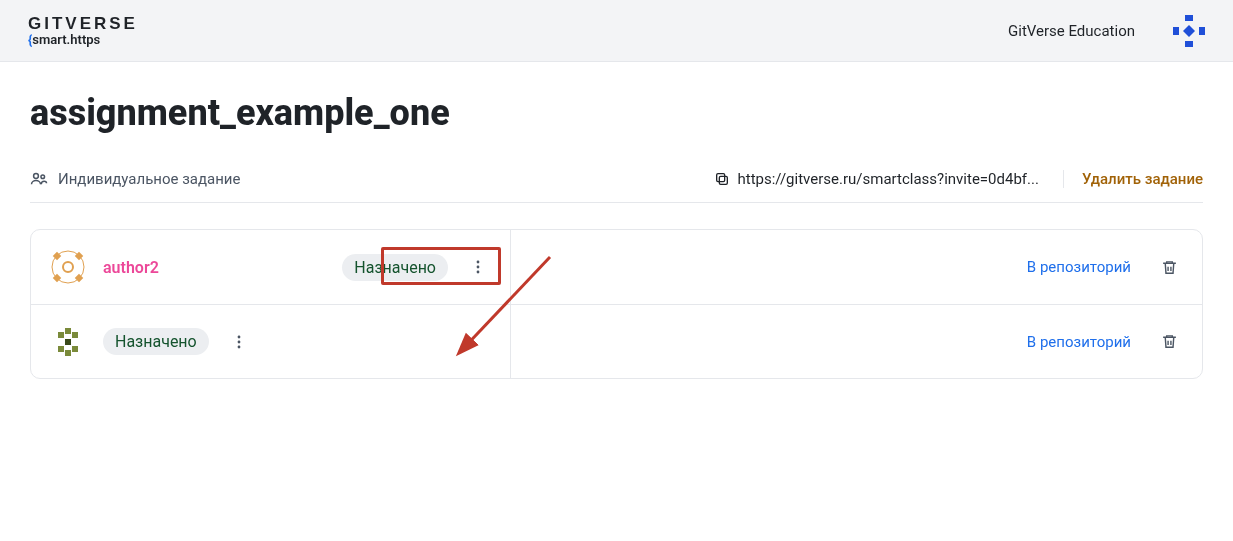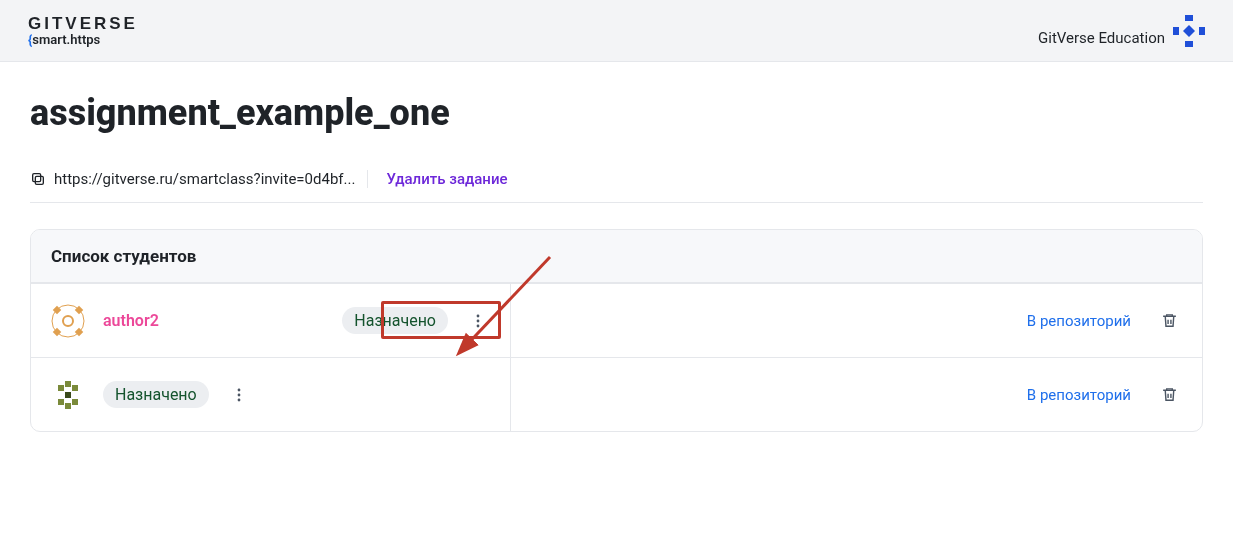"GitVerse Education" .top-right { align-items: flex-end -> center; gap: 8px -> 38px }
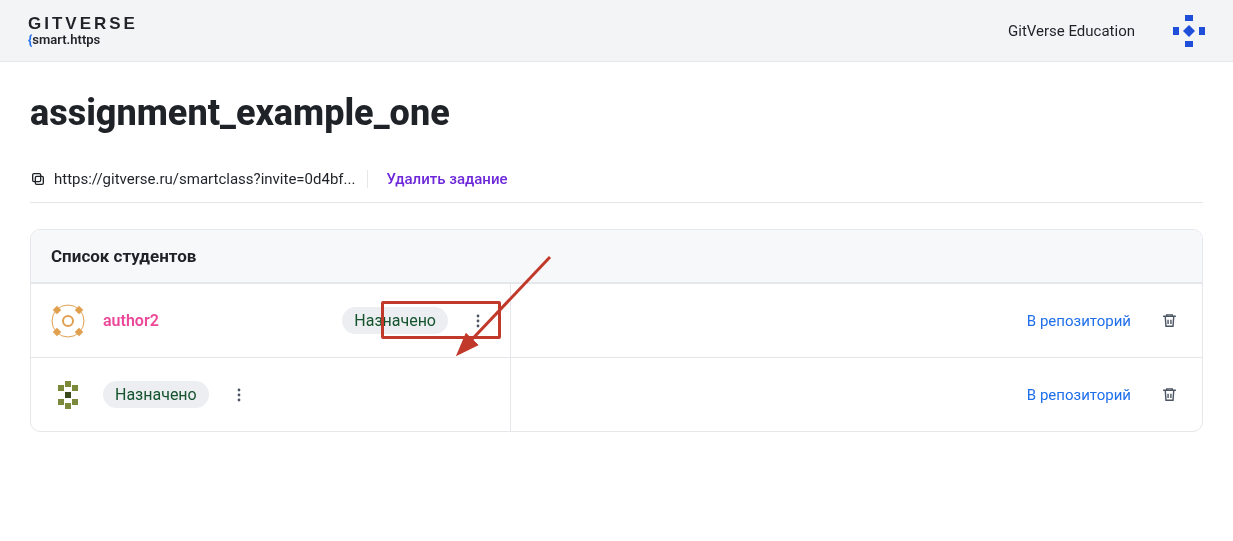"Индивидуальное задание" div.meta-left { html: none -> <div> <span> <svg> <circle></circle> <path></path> <circle></circle> <path></path> </svg> </span> <span>Индивидуальное задание</span> </div> }
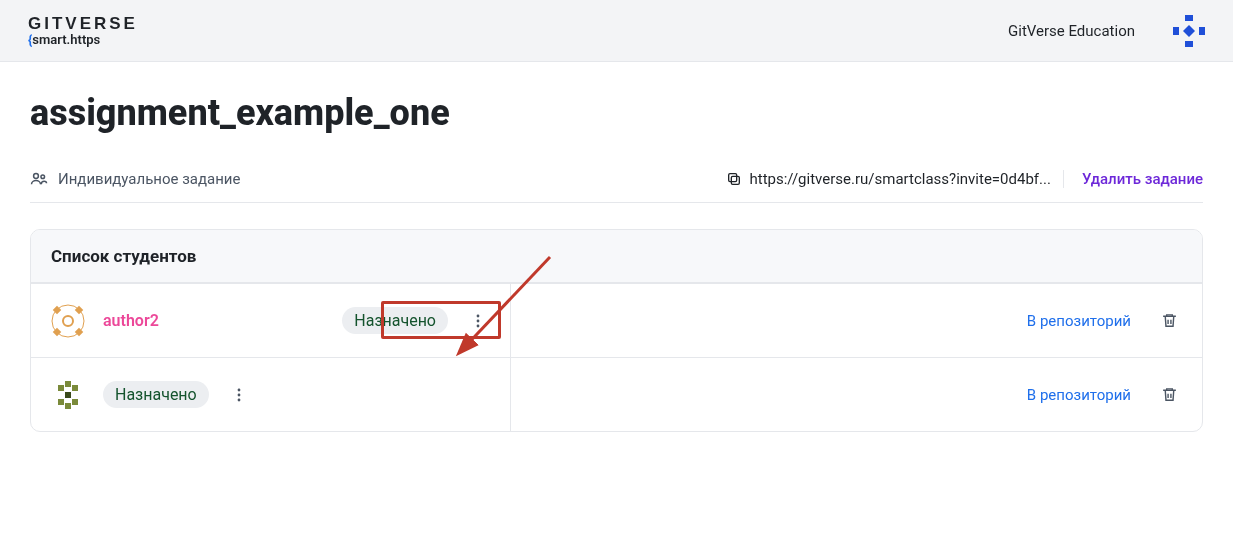"https://gitverse.ru/smartclass?invite=0d" .meta-right { gap: 12px -> 24px }
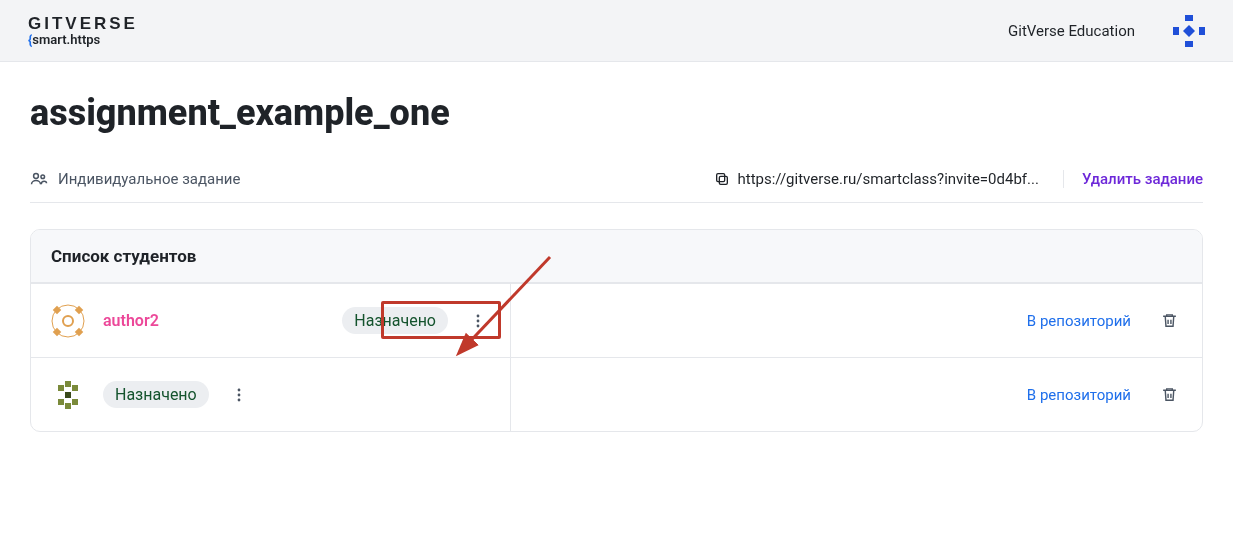"Удалить задание" .delete-link { color: #6d28d9 -> #a16207 }
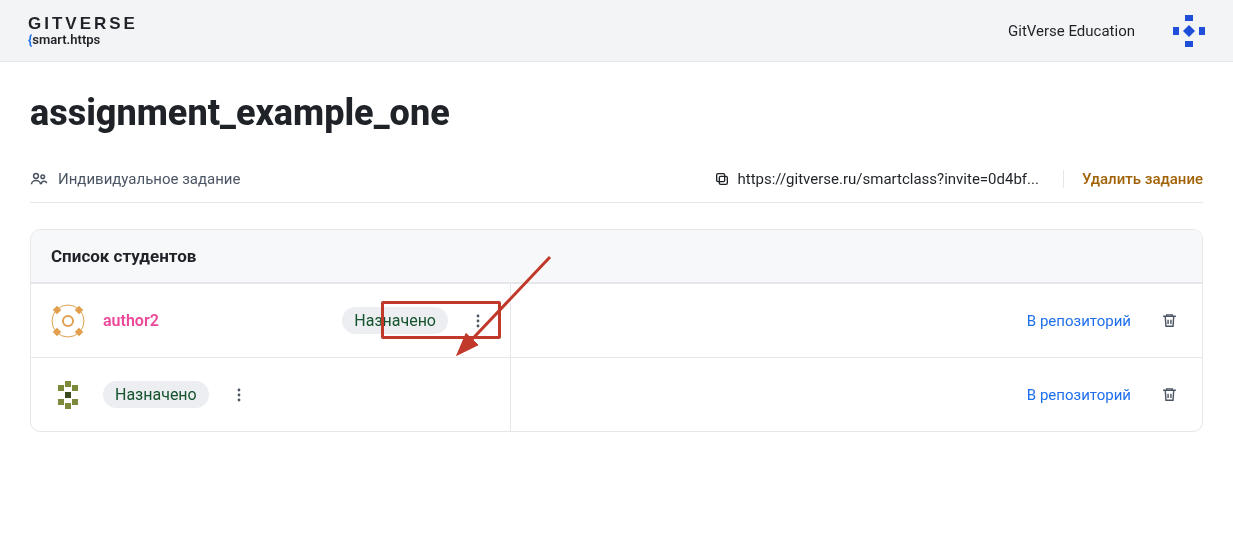"Список студентов" div.card-header { html: <div>Список студентов</div> -> none }
